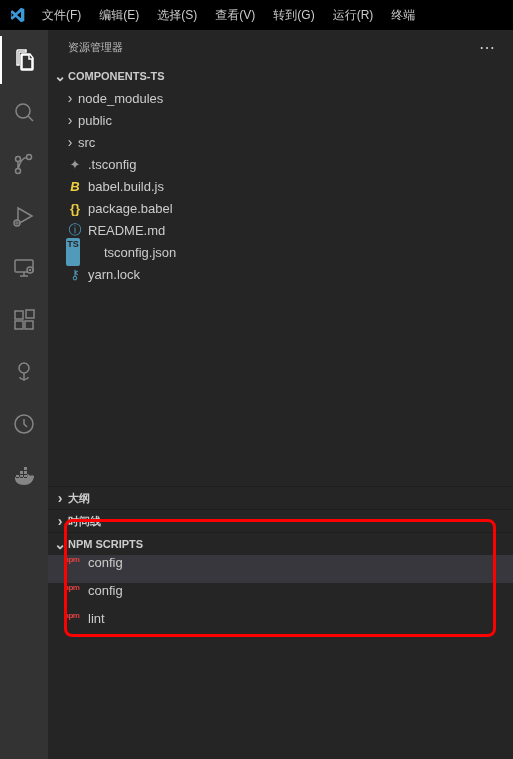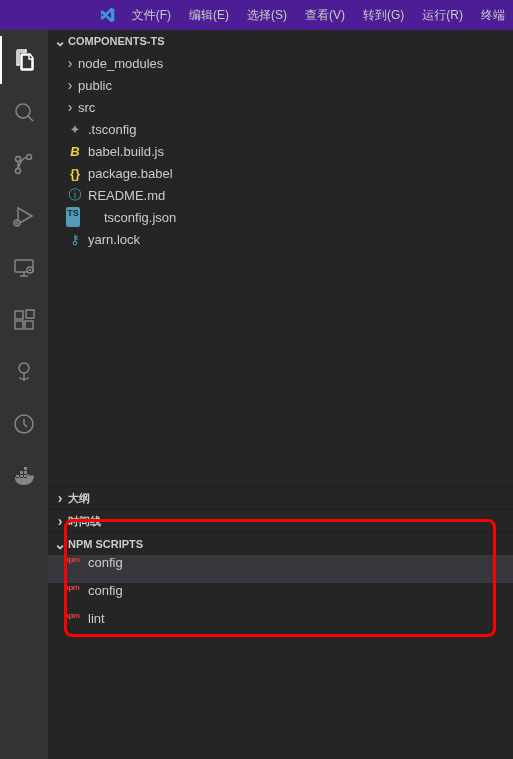"文件(F)" .titlebar { background: #4c1d95 -> #000000; justify-content: flex-end -> none }
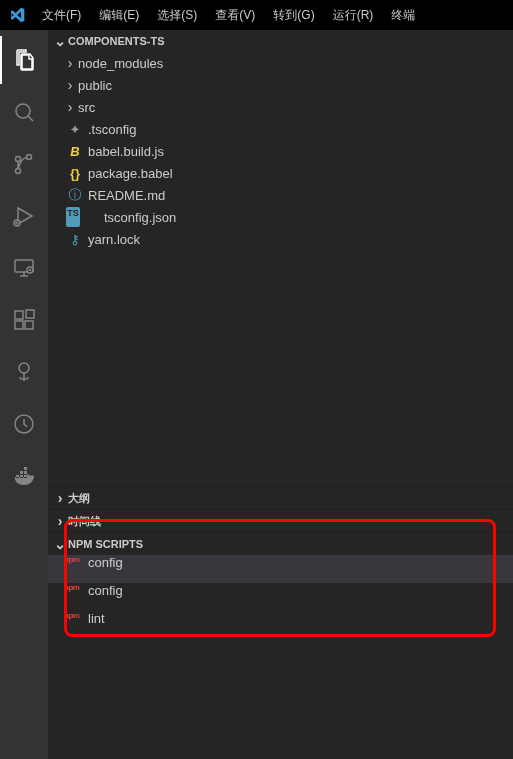"资源管理器" div.sidebar-header { html: none -> <div> <span>资源管理器</span> <span>⋯</span> </div> }
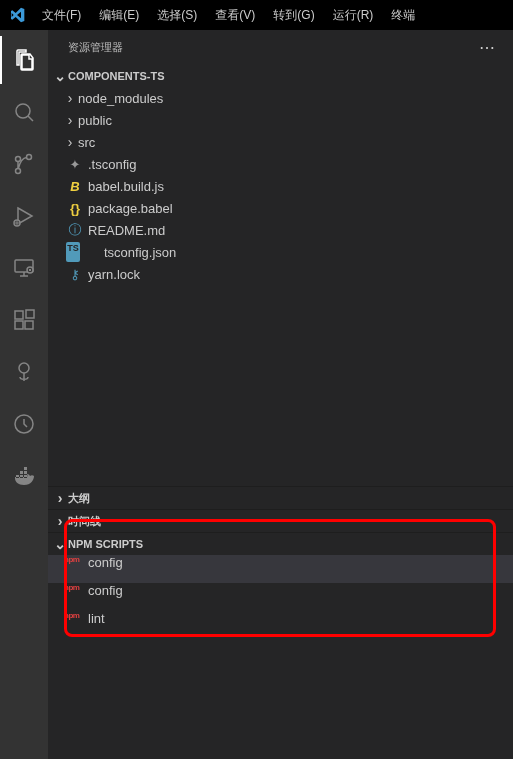"TS" span.icon { height: 20px -> 28px }
